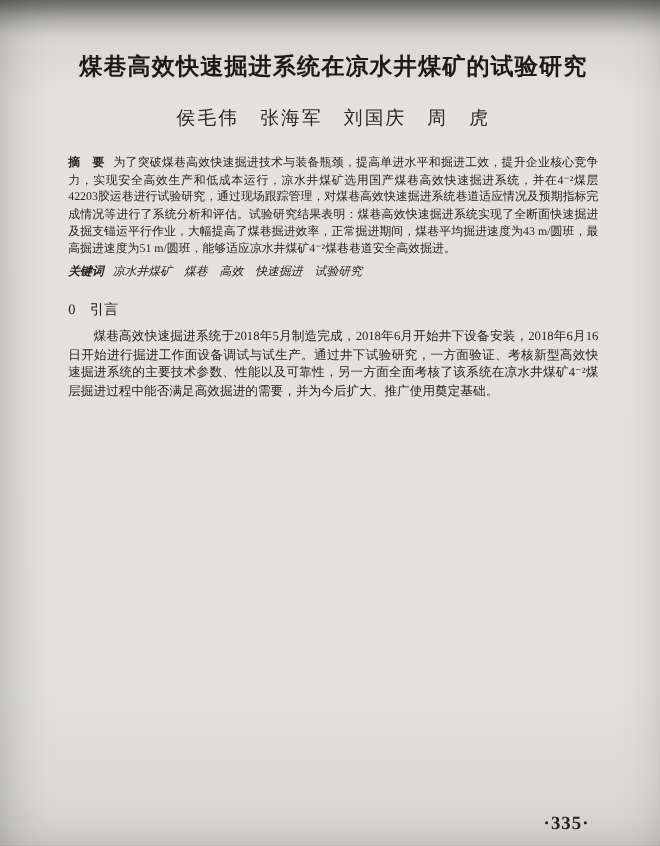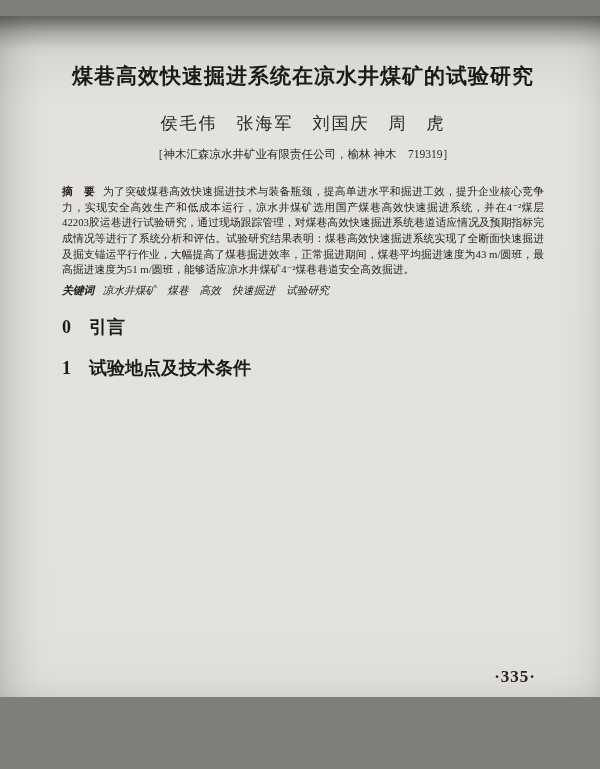"煤巷高效快速掘进系统在凉水井煤矿的试验研究" .scan { height: 681px -> 769px; margin: 16px auto -> 0 auto }
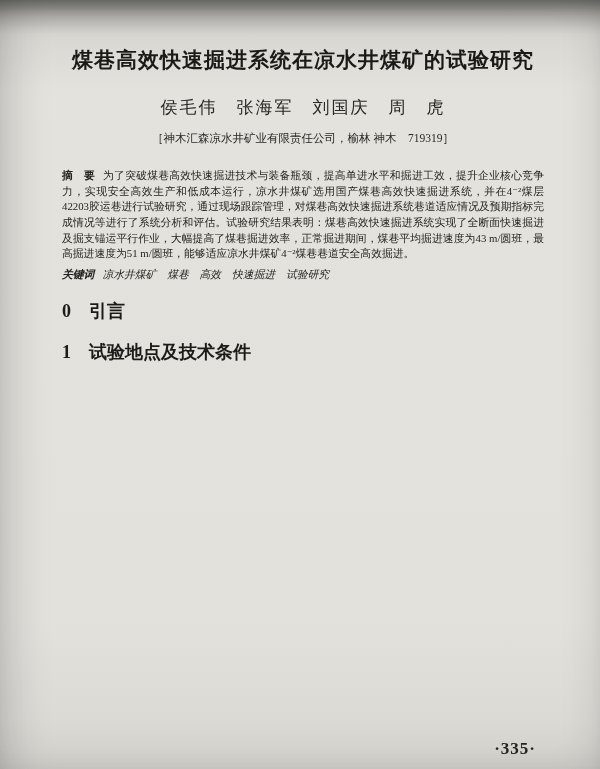"［神木汇森凉水井矿业有限责任公司，榆林 神木 719319］" div.affiliation { html: <div>［神木汇森凉水井矿业有限责任公司，榆林 神木 719319］</div> -> none }
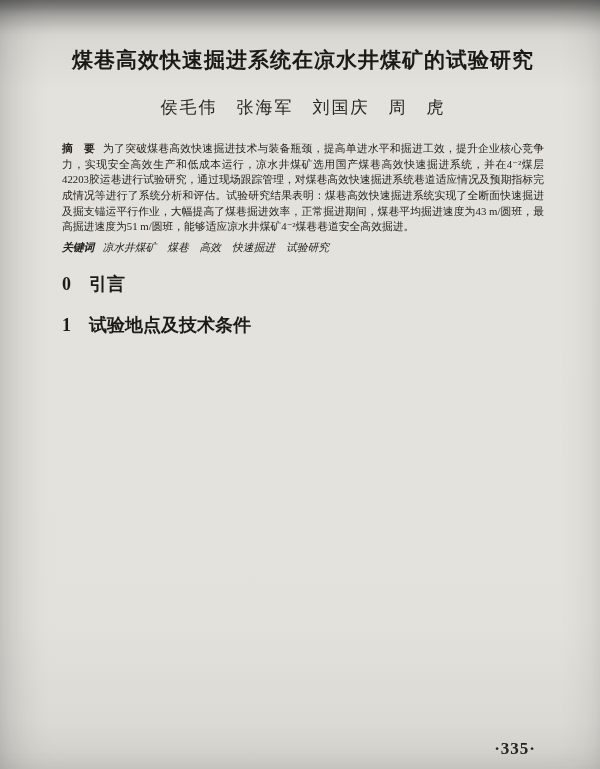"0 引言" h2.section-heading { font-size: 18px -> 13px; font-weight: bold -> normal }
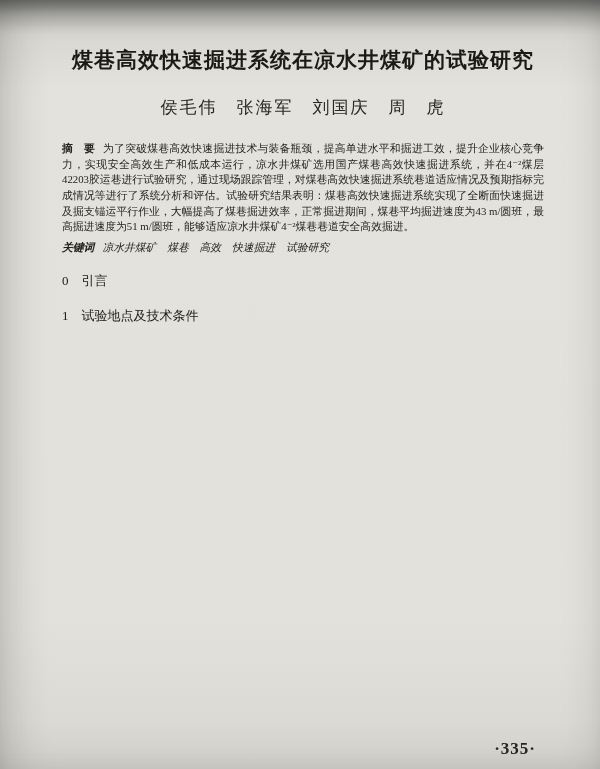"煤巷高效快速掘进系统于2018年5月制造完成，2018年6月开始井下设备安装，2" p.body-paragraph { html: none -> <p>煤巷高效快速掘进系统于2018年5月制造完成，2018年6月开始井下设备安装，2018年6月16日开始进行掘进工作面设备调试与试生产。通过井下试验研究，一方面验证、考核新型高效快速掘进系统的主要技术参数、性能以及可靠性，另一方面全面考核了该系统在凉水井煤矿4⁻²煤层掘进过程中能否满足高效掘进的需要，并为今后扩大、推广使用奠定基础。</p> }
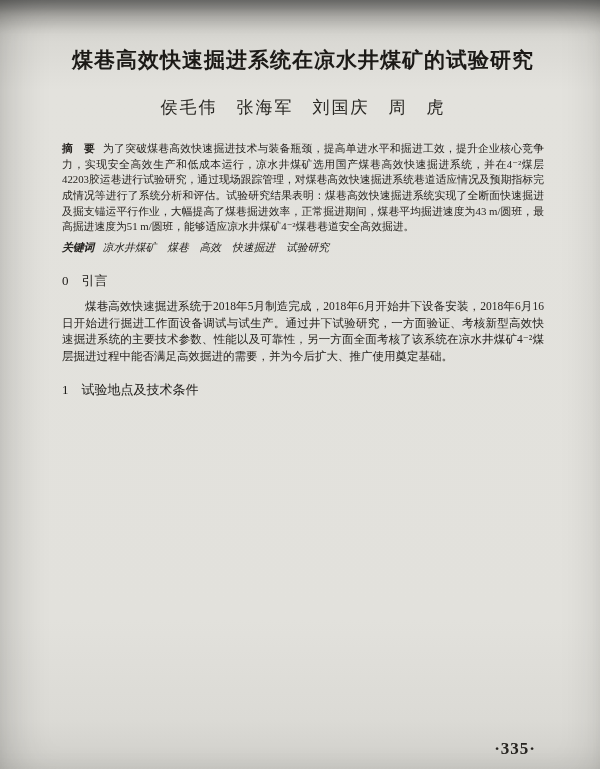"1 试验地点及技术条件" h2.section-heading { html: <h2>1 试验地点及技术条件</h2> -> none }
